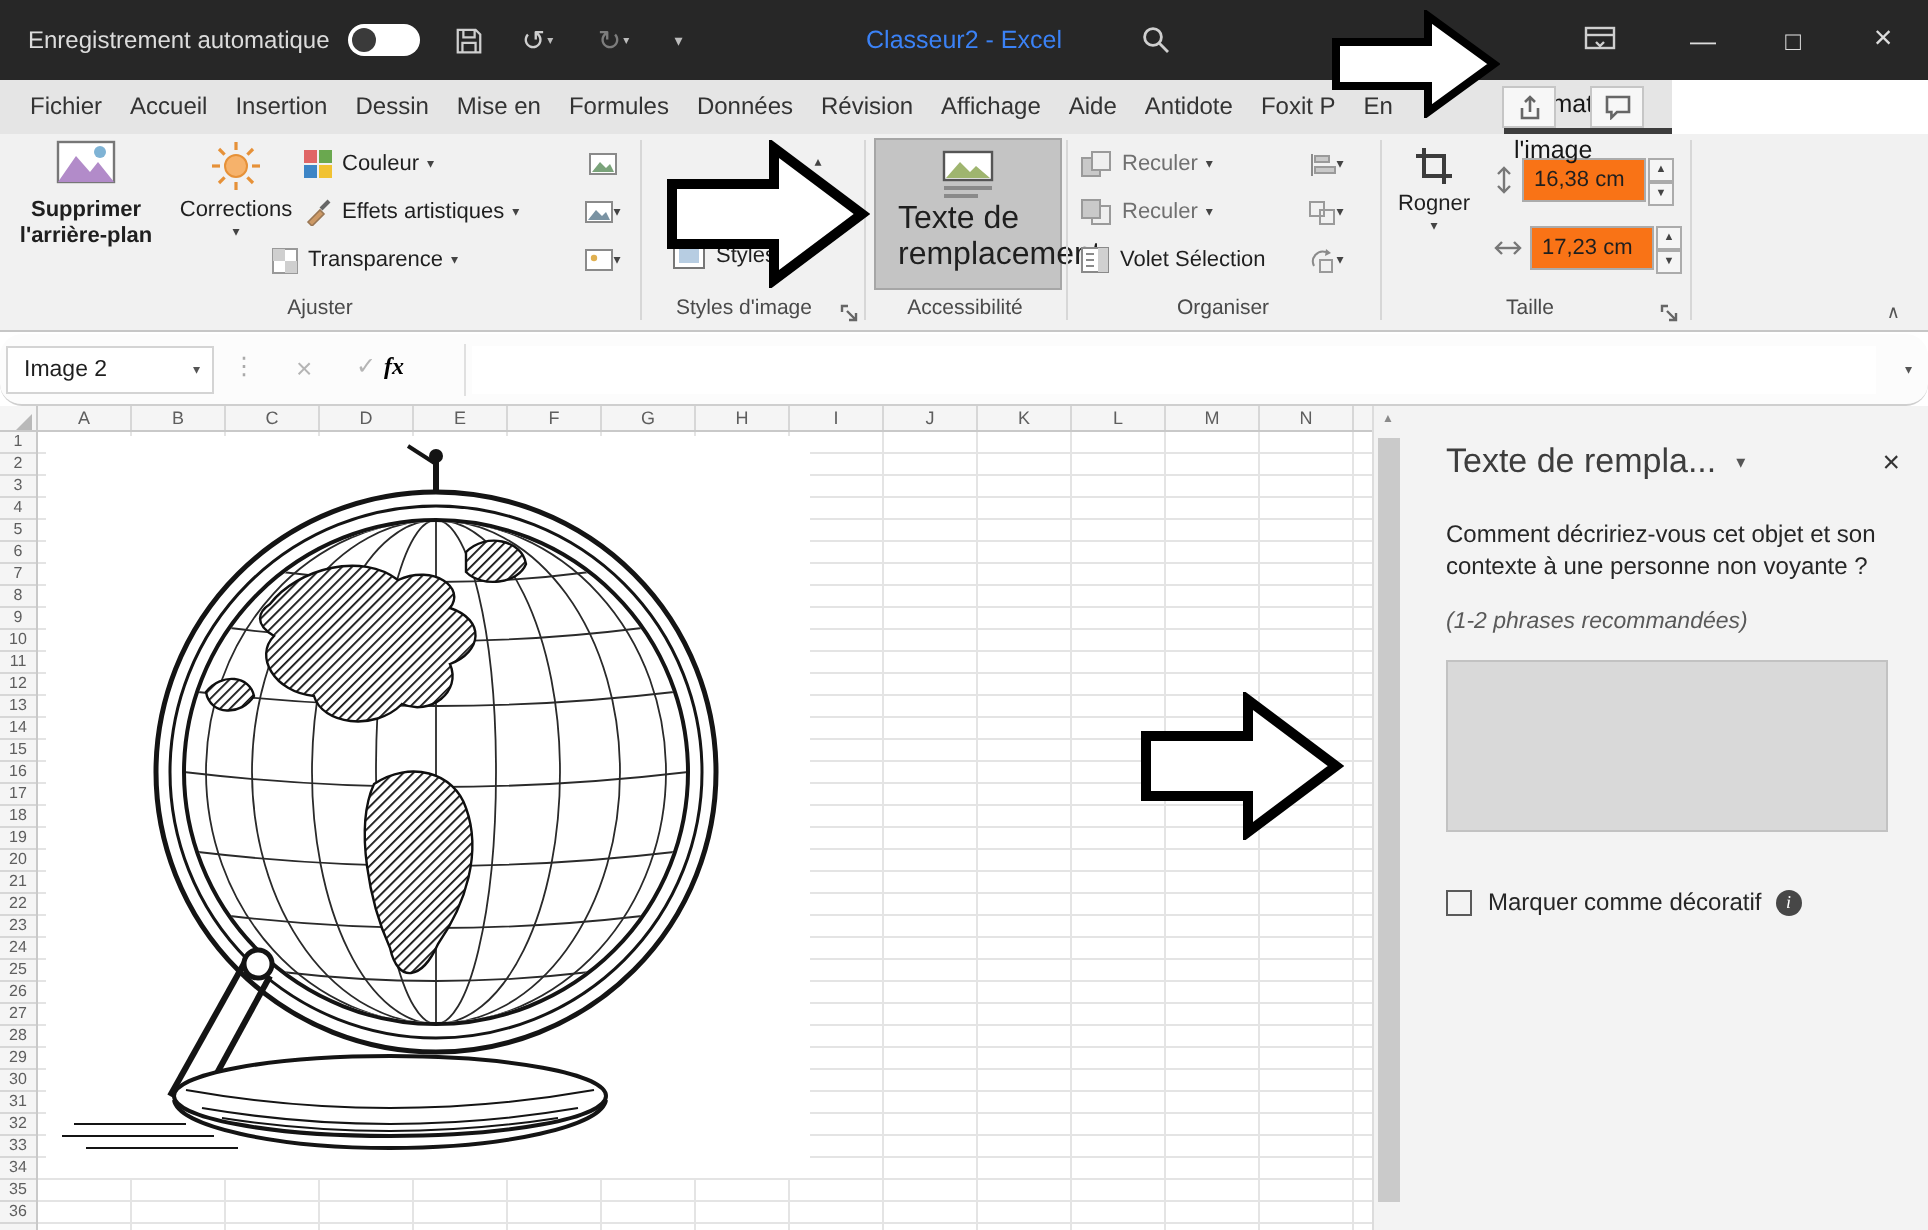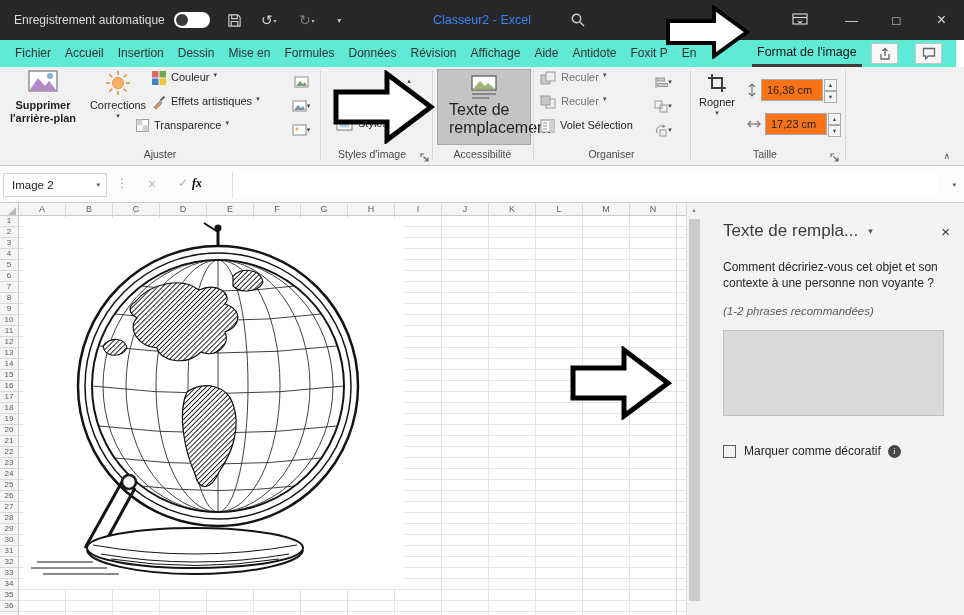"Fichier" .tabrow { background: #5eead4 -> #e5e5e5; width: 956px -> 836px }
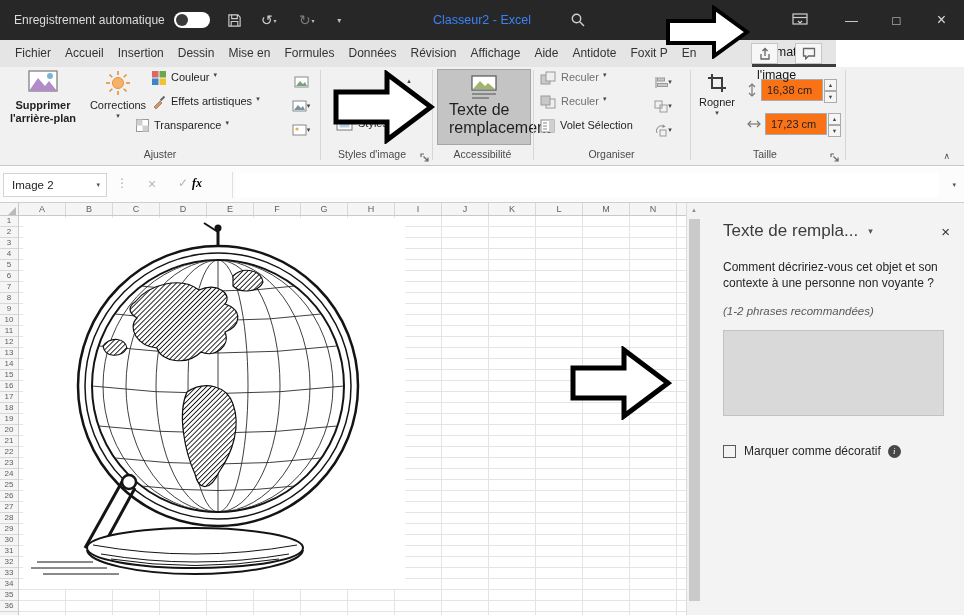"Couleur" .drow { align-items: none -> center }
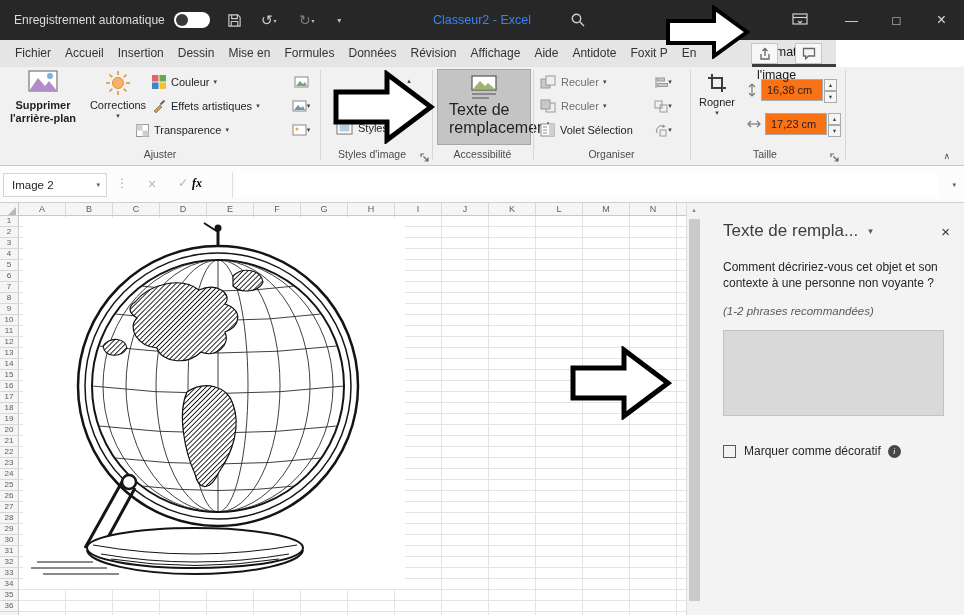"Image 2" .frow { border-radius: none -> 11px }
